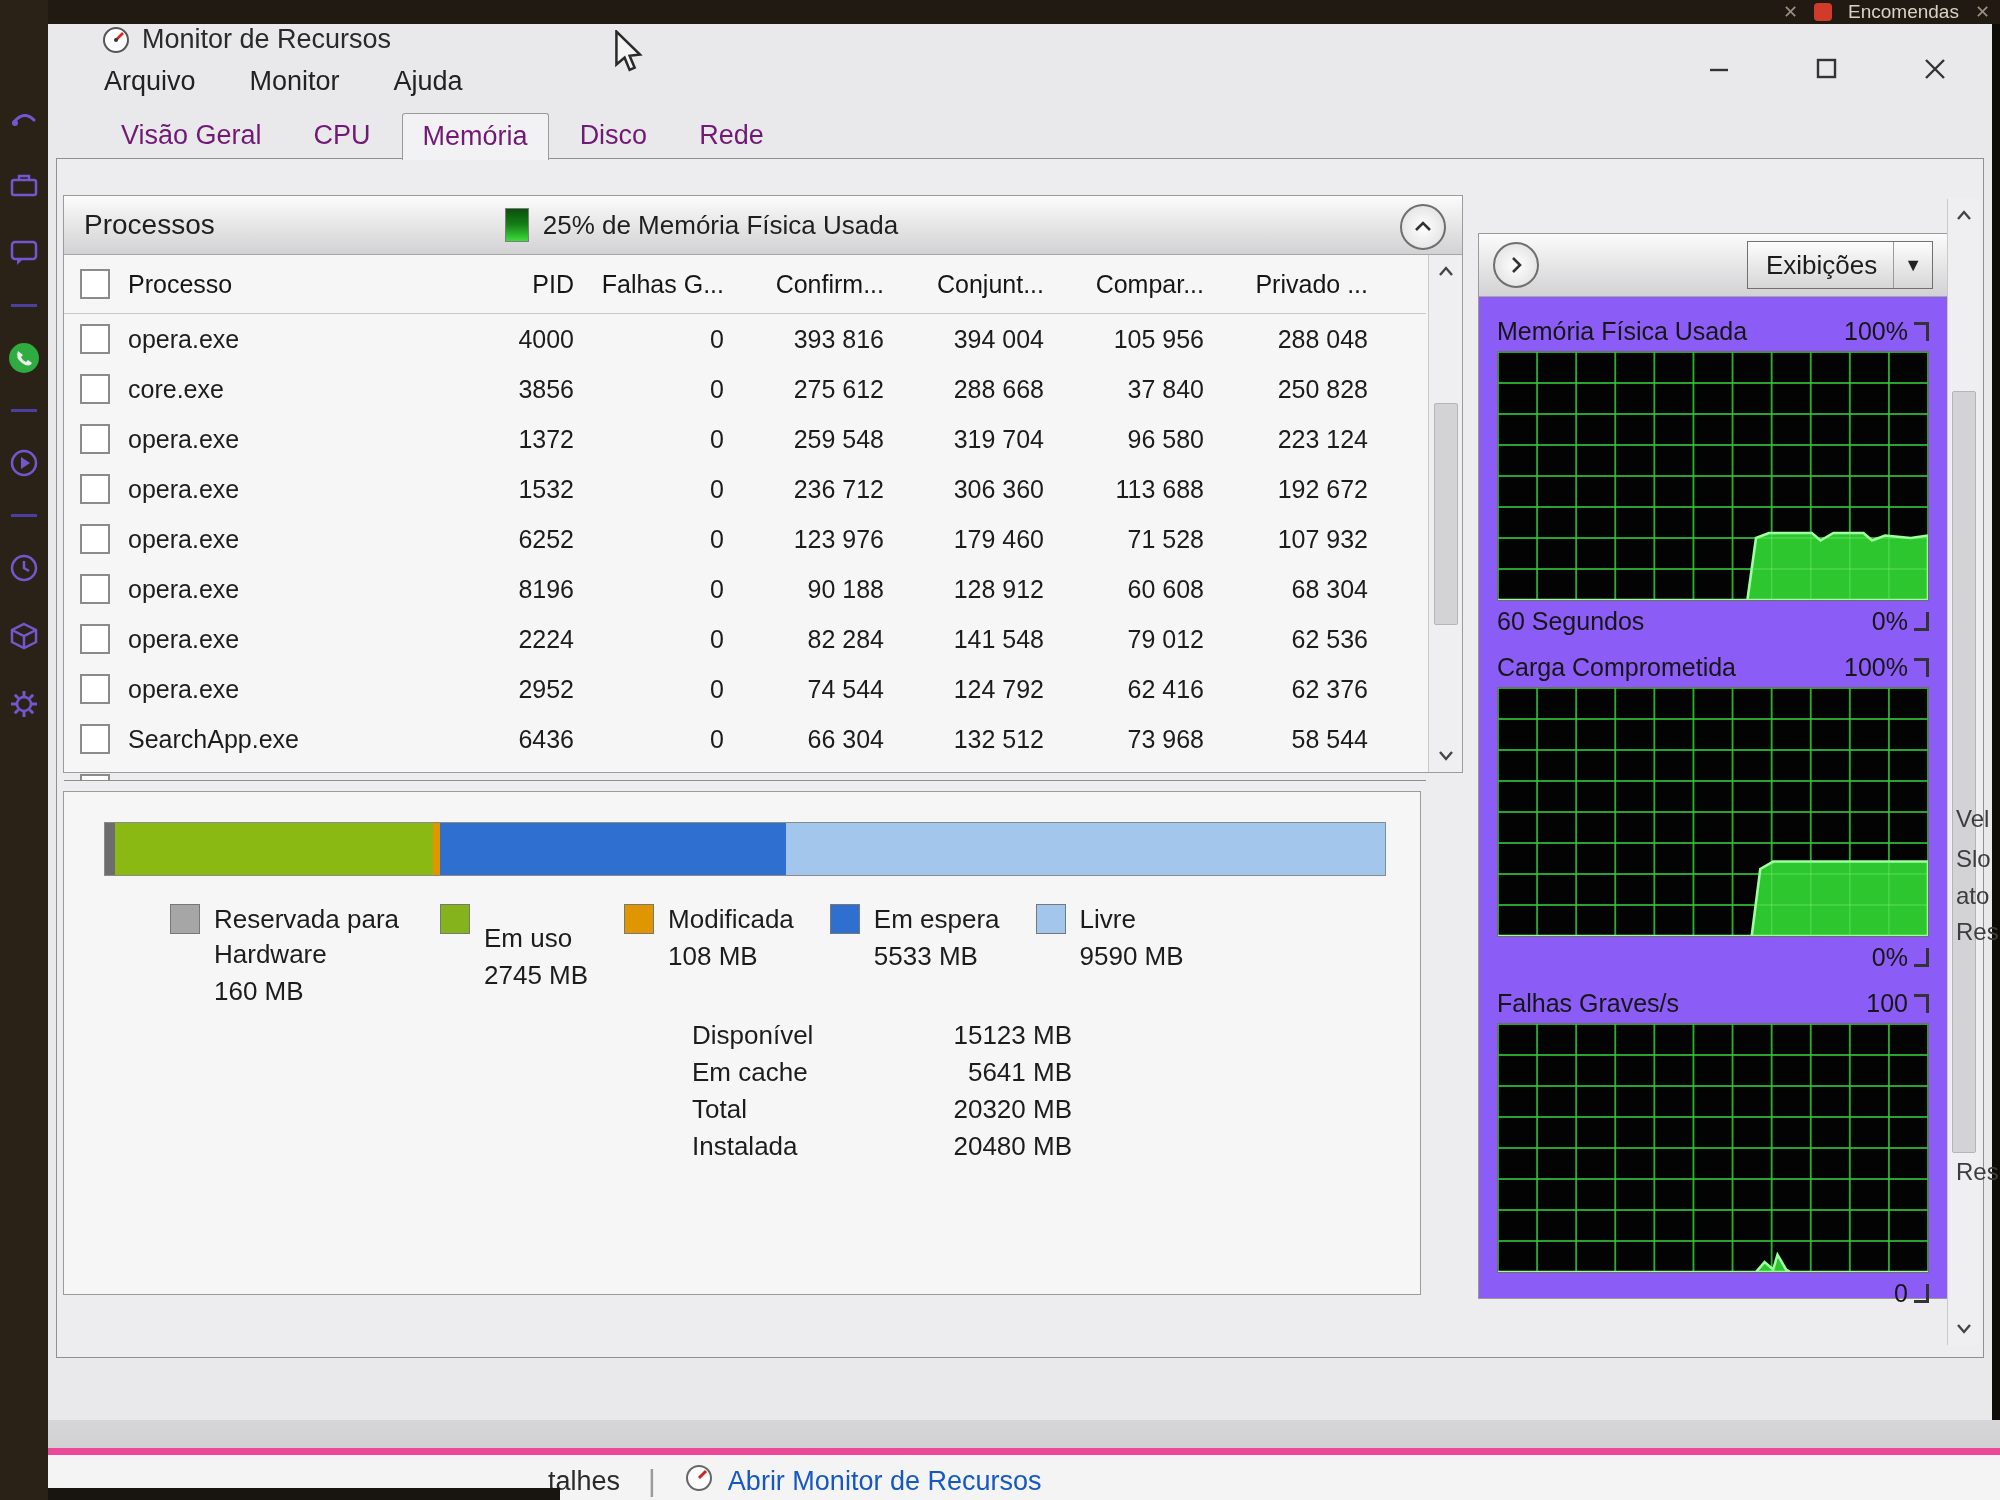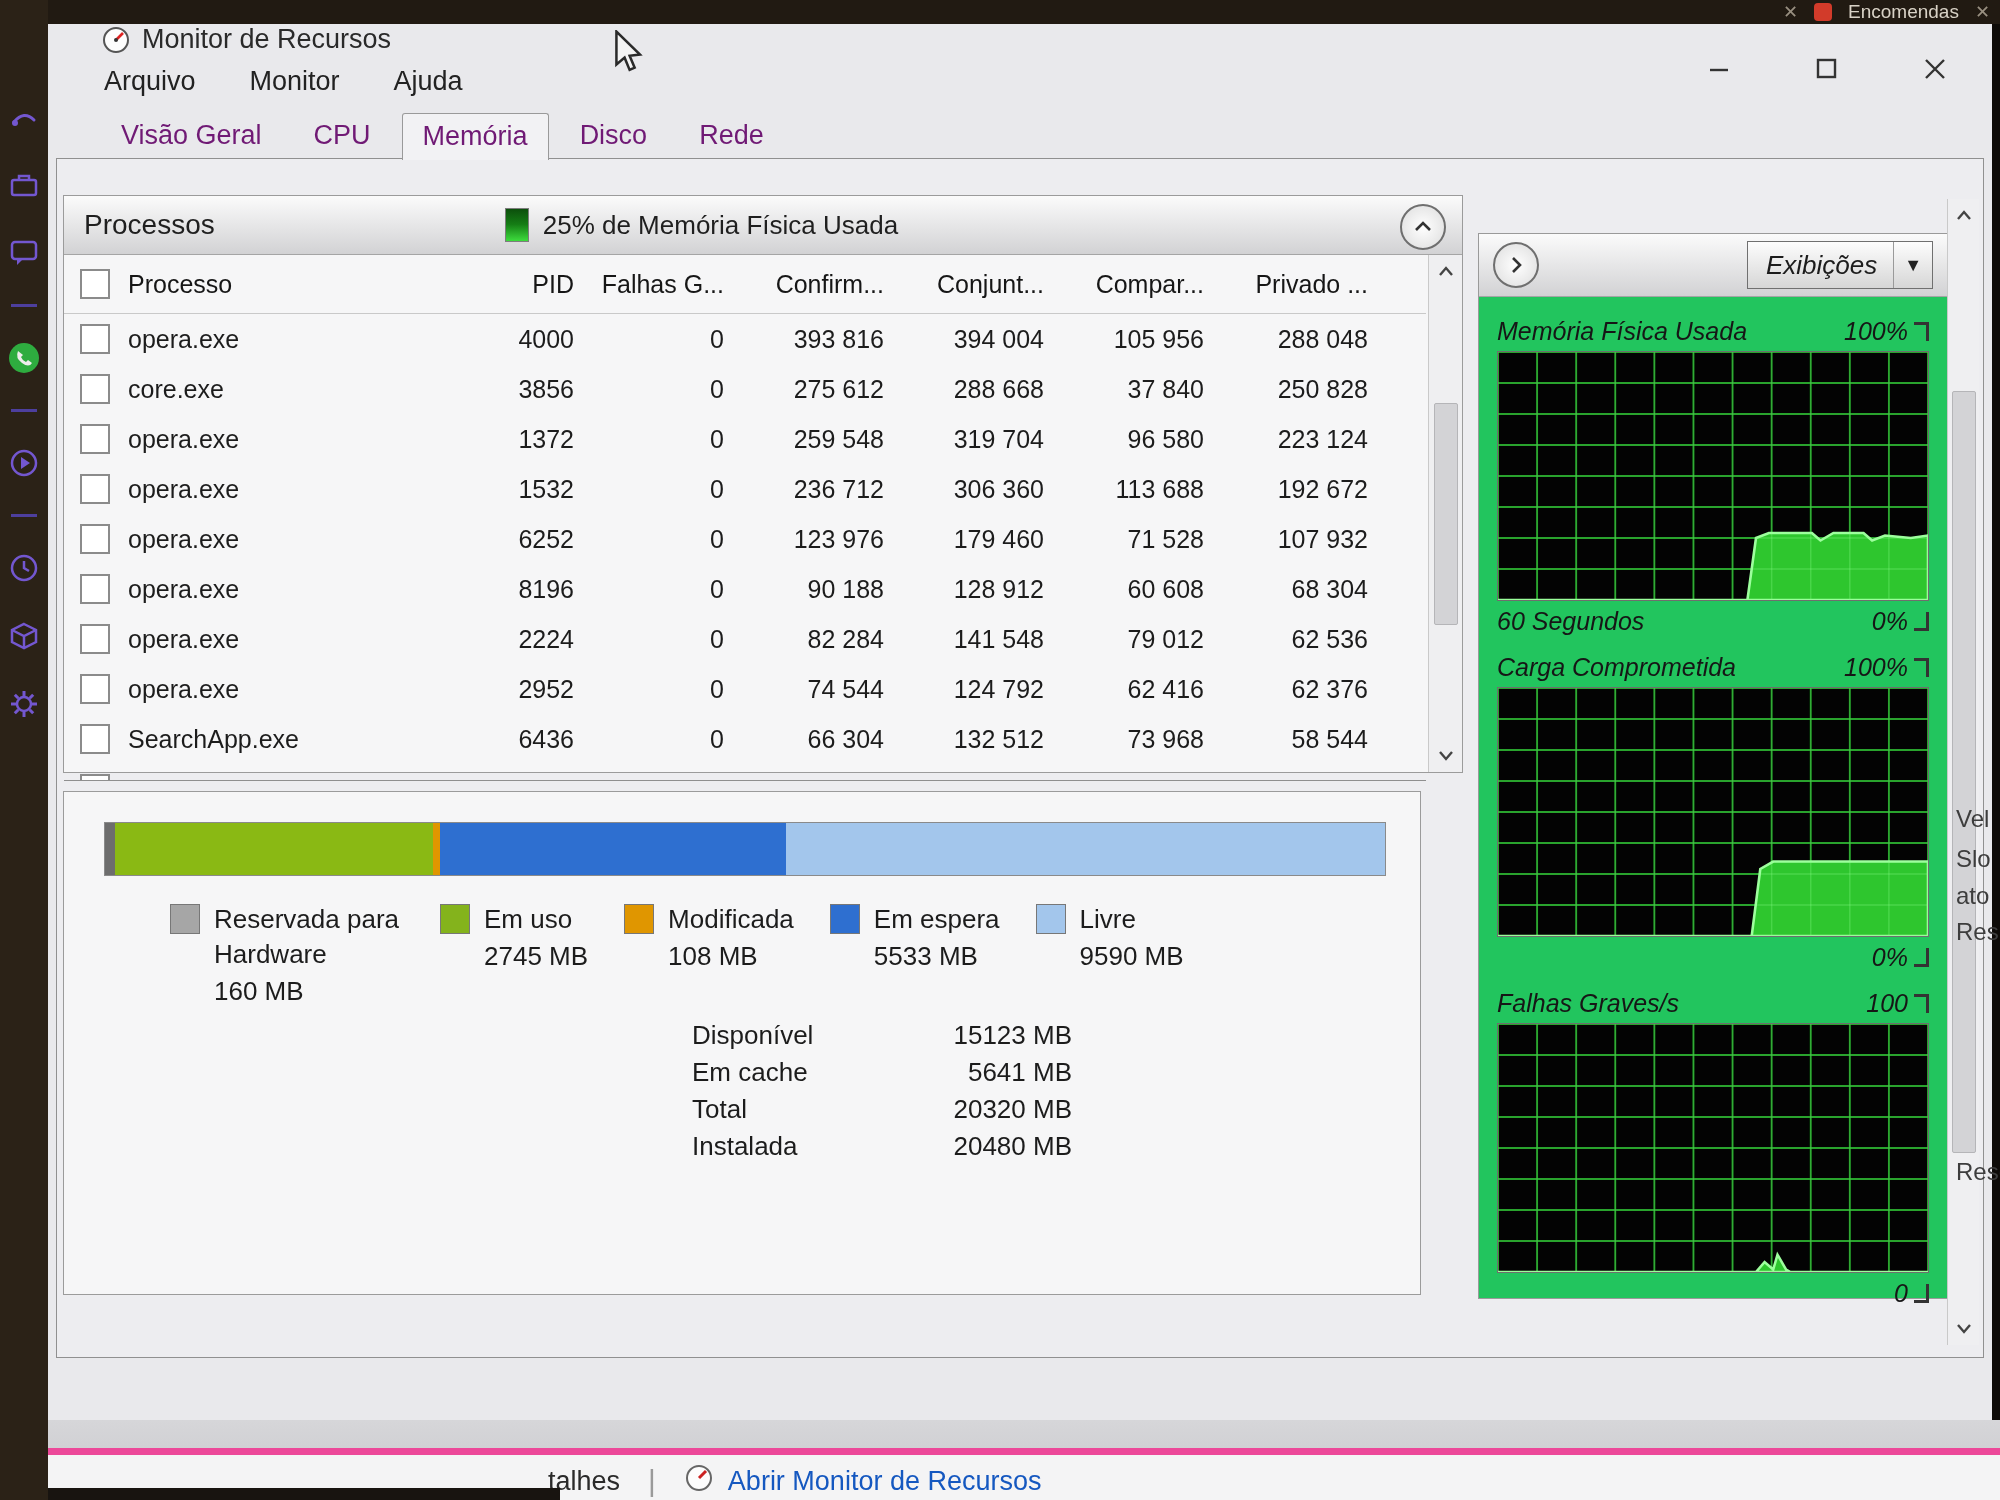"Exibições" .rpanel { background: #22c55e -> #8b5cf6; font-style: italic -> none }
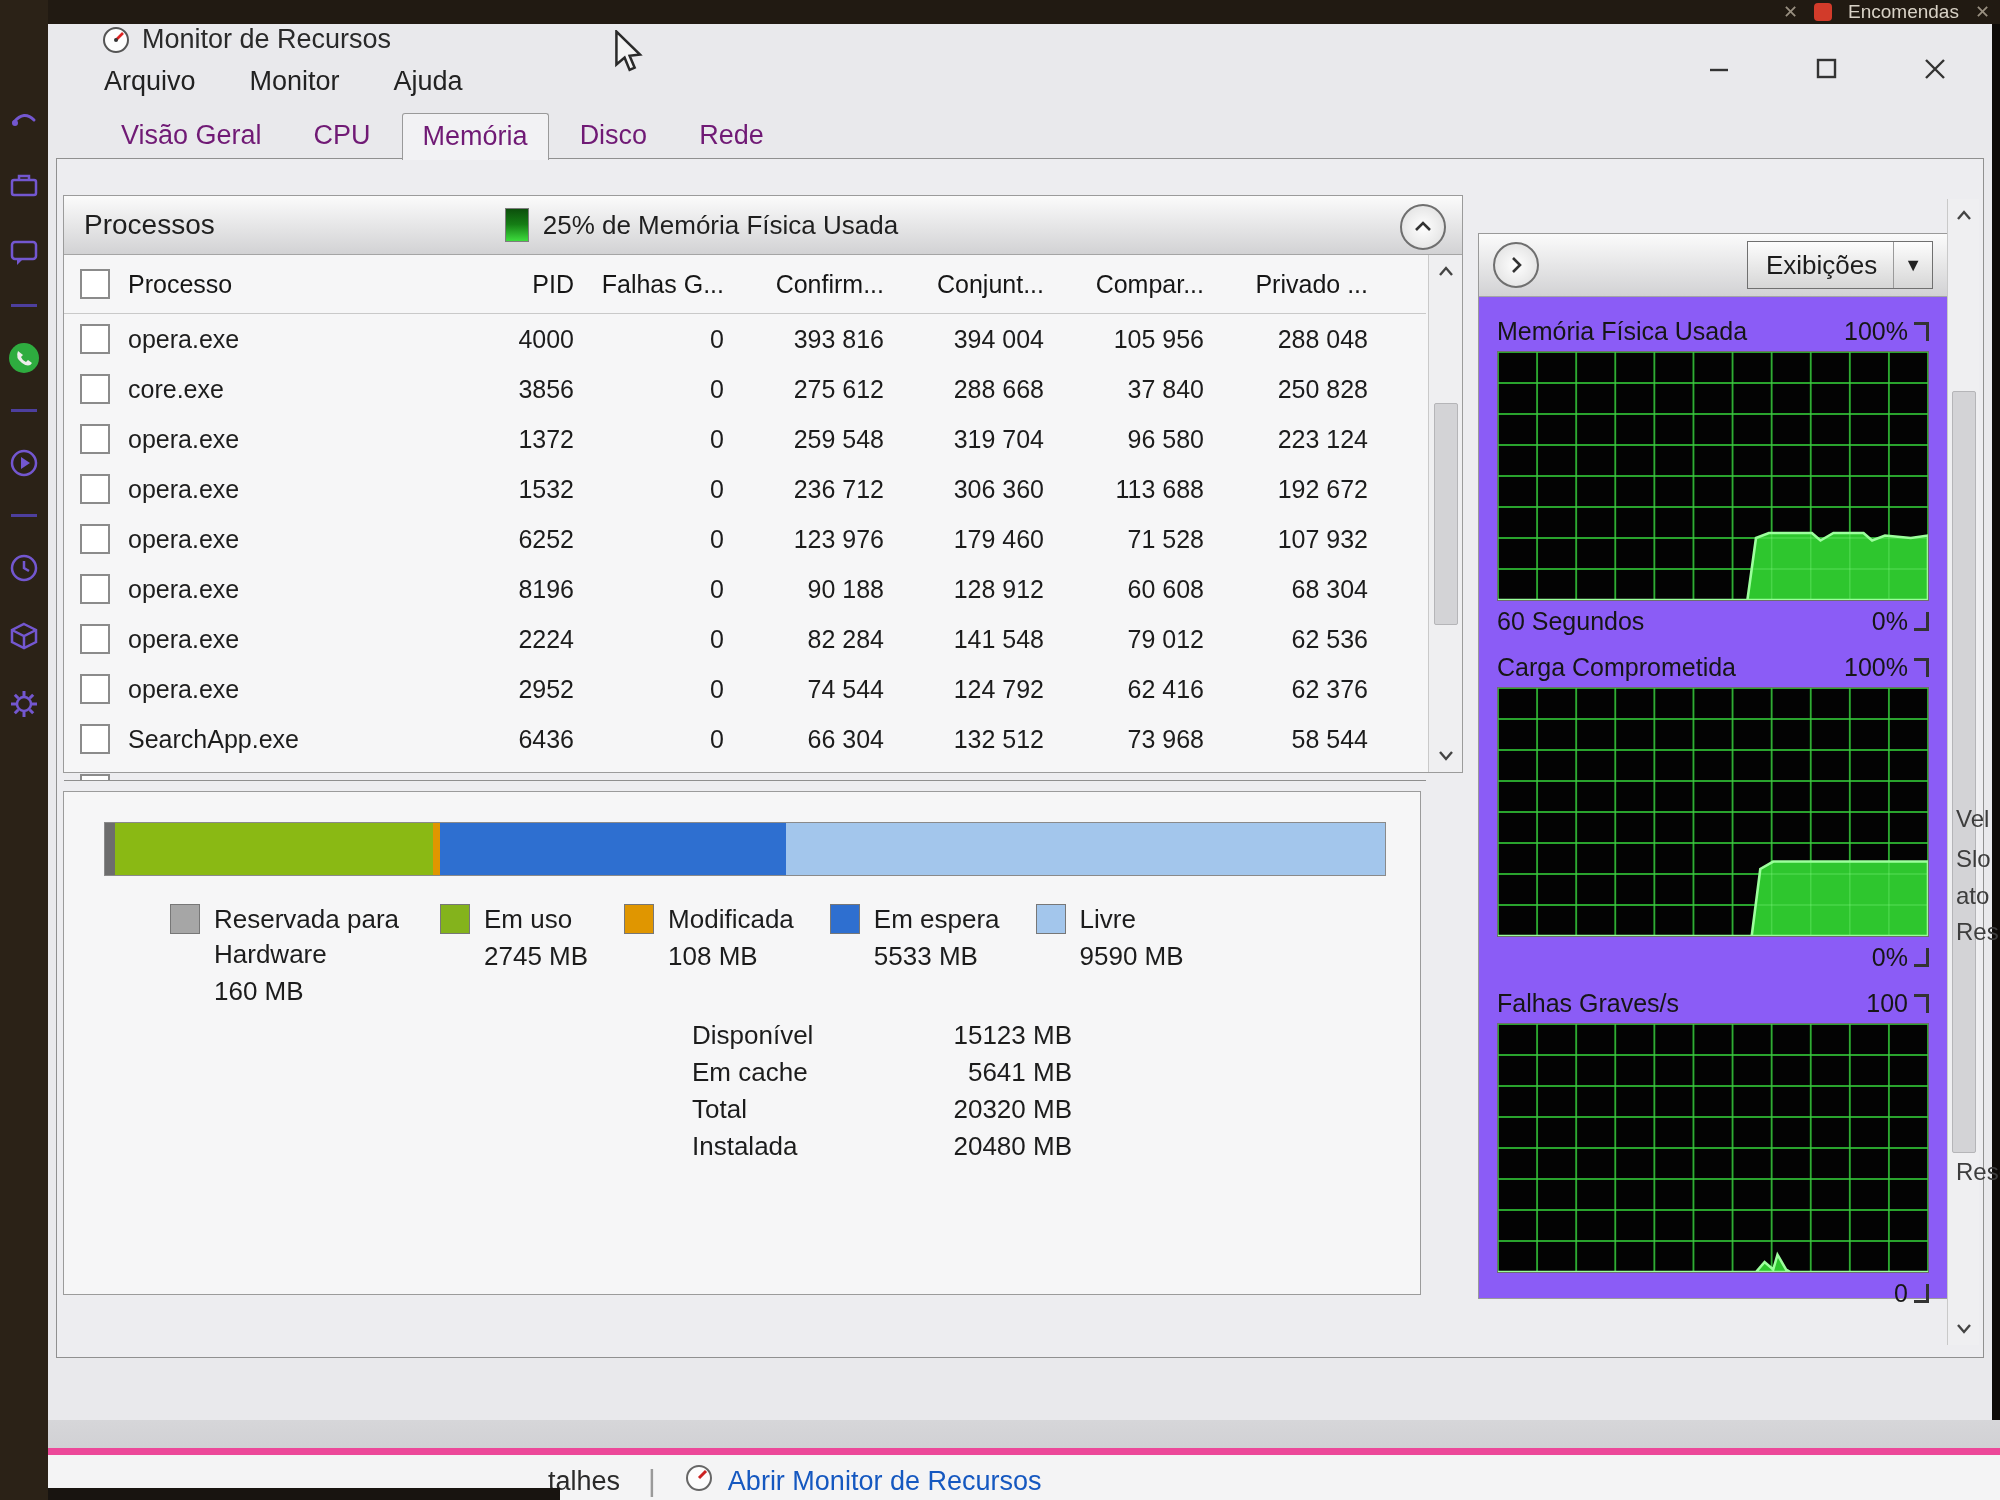"Em uso" span.lg-label { margin-top: none -> 19px }
